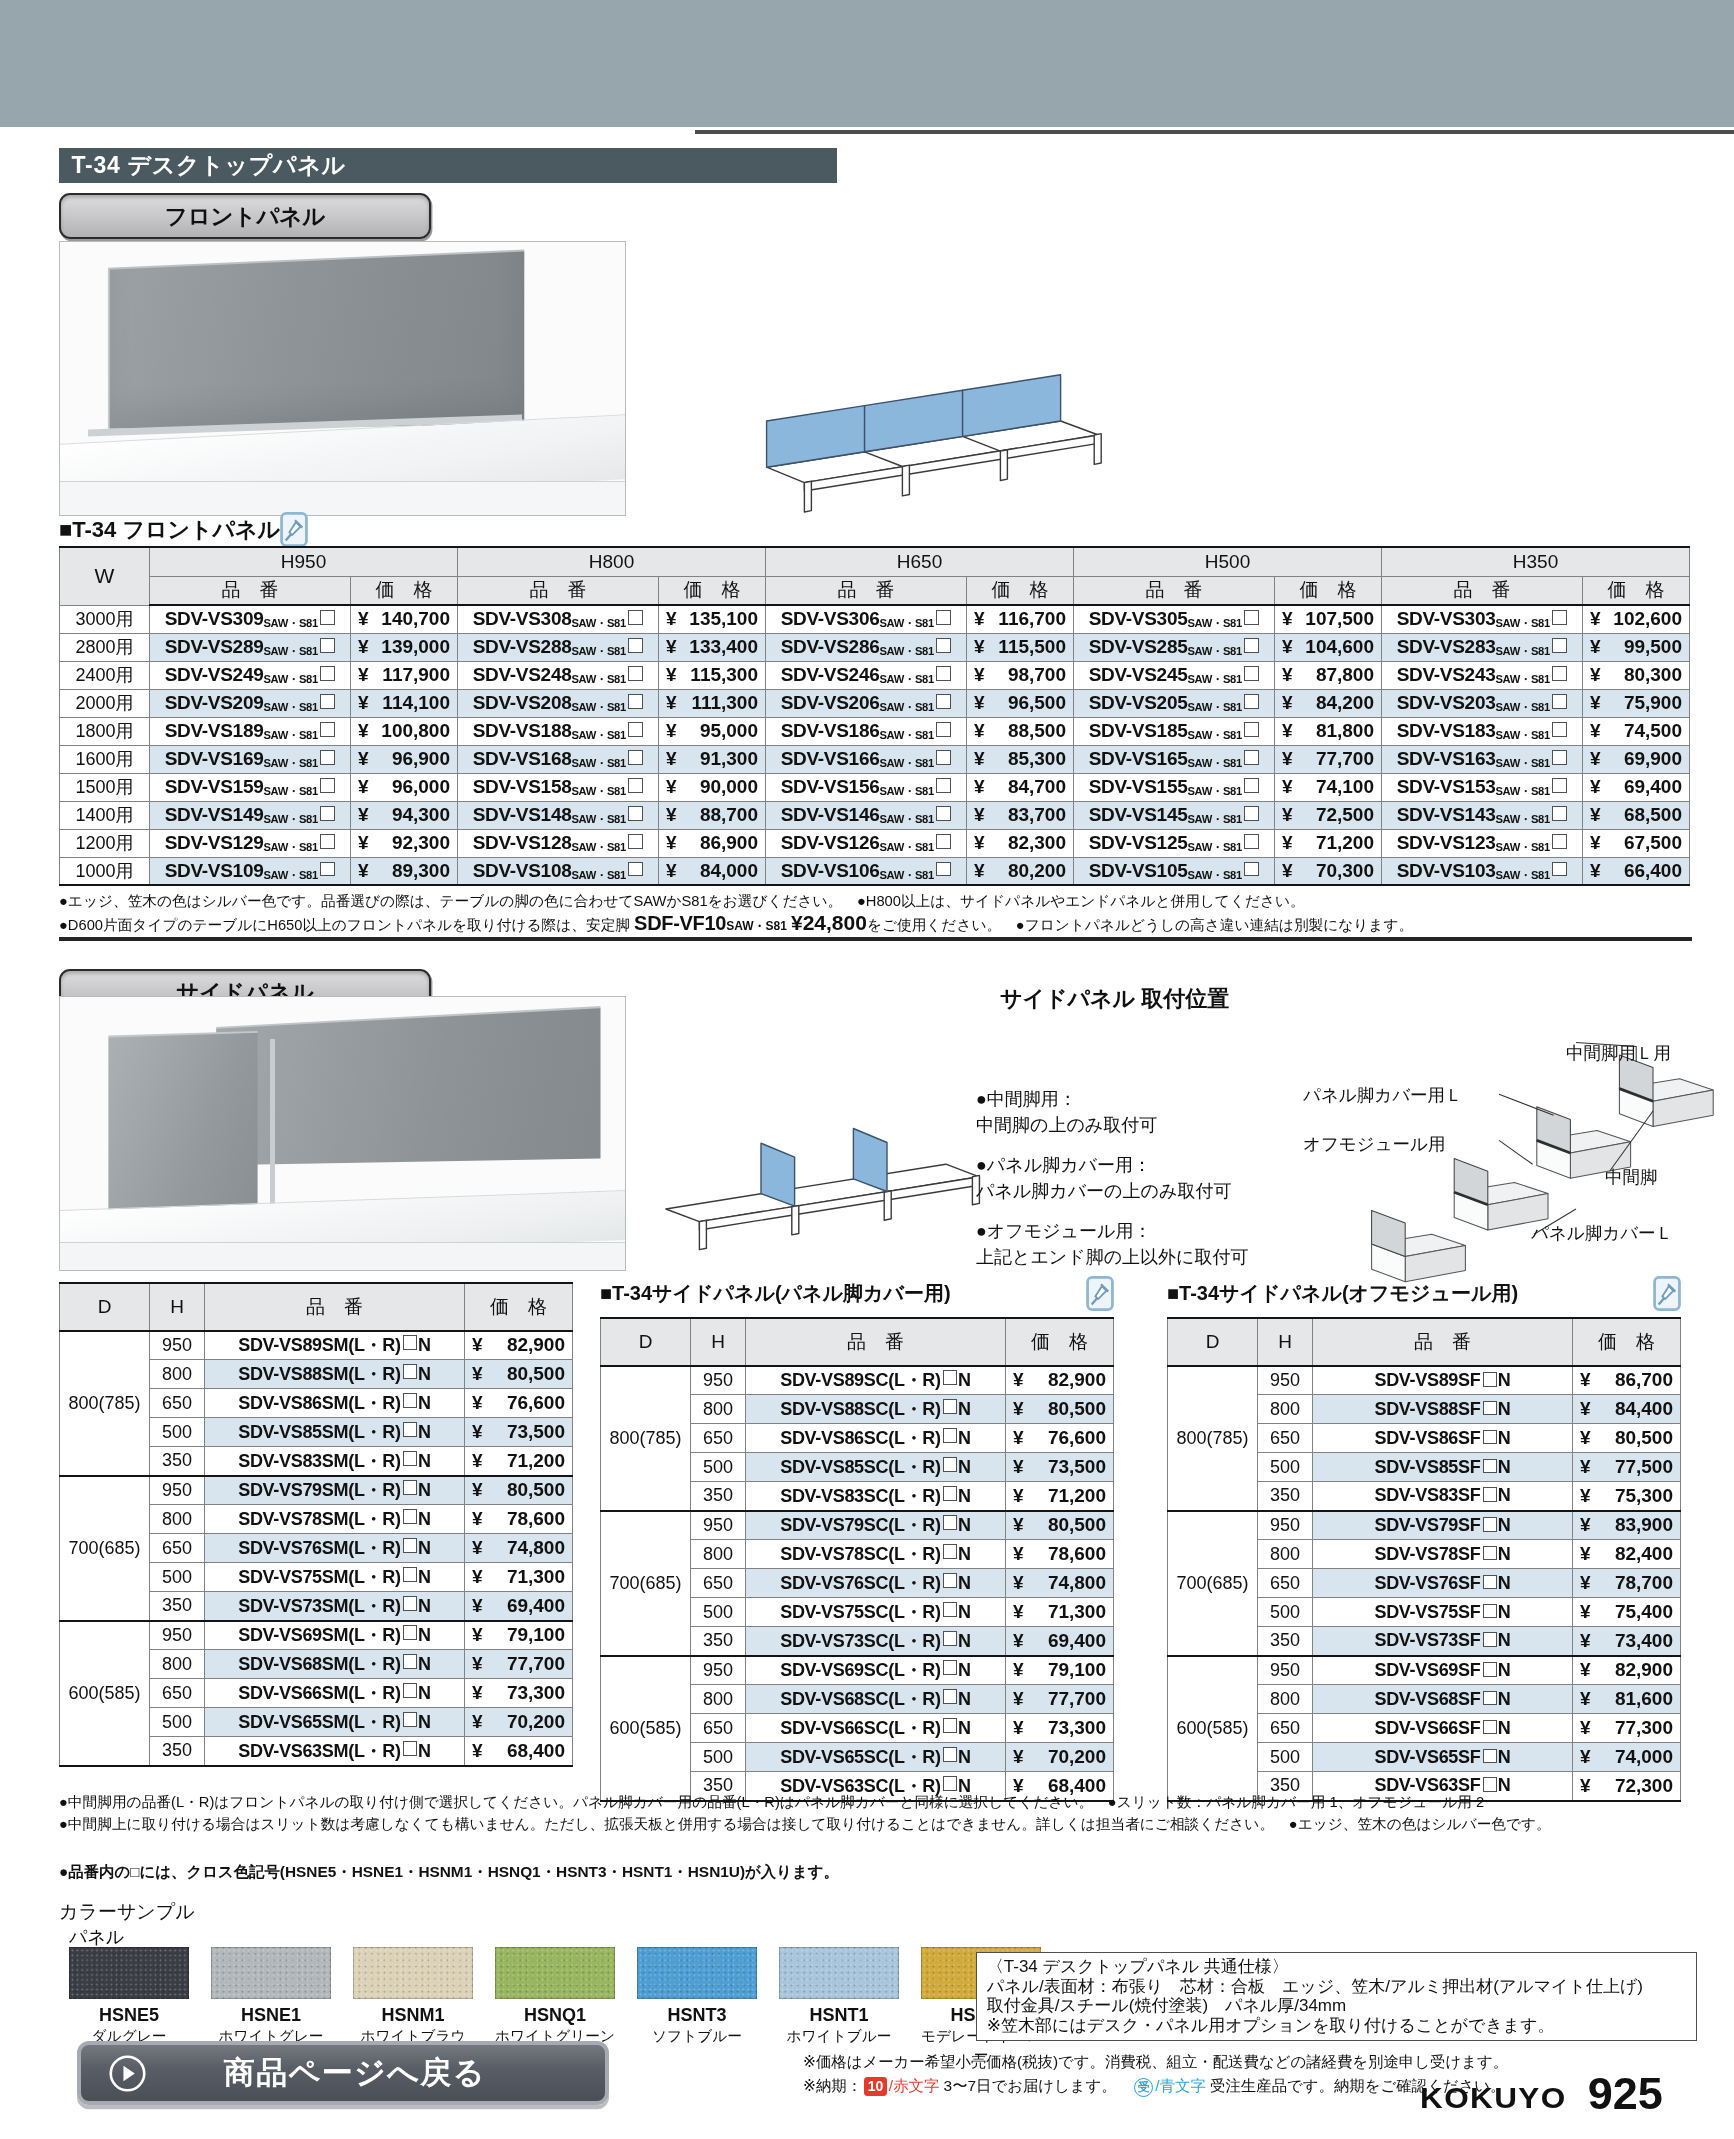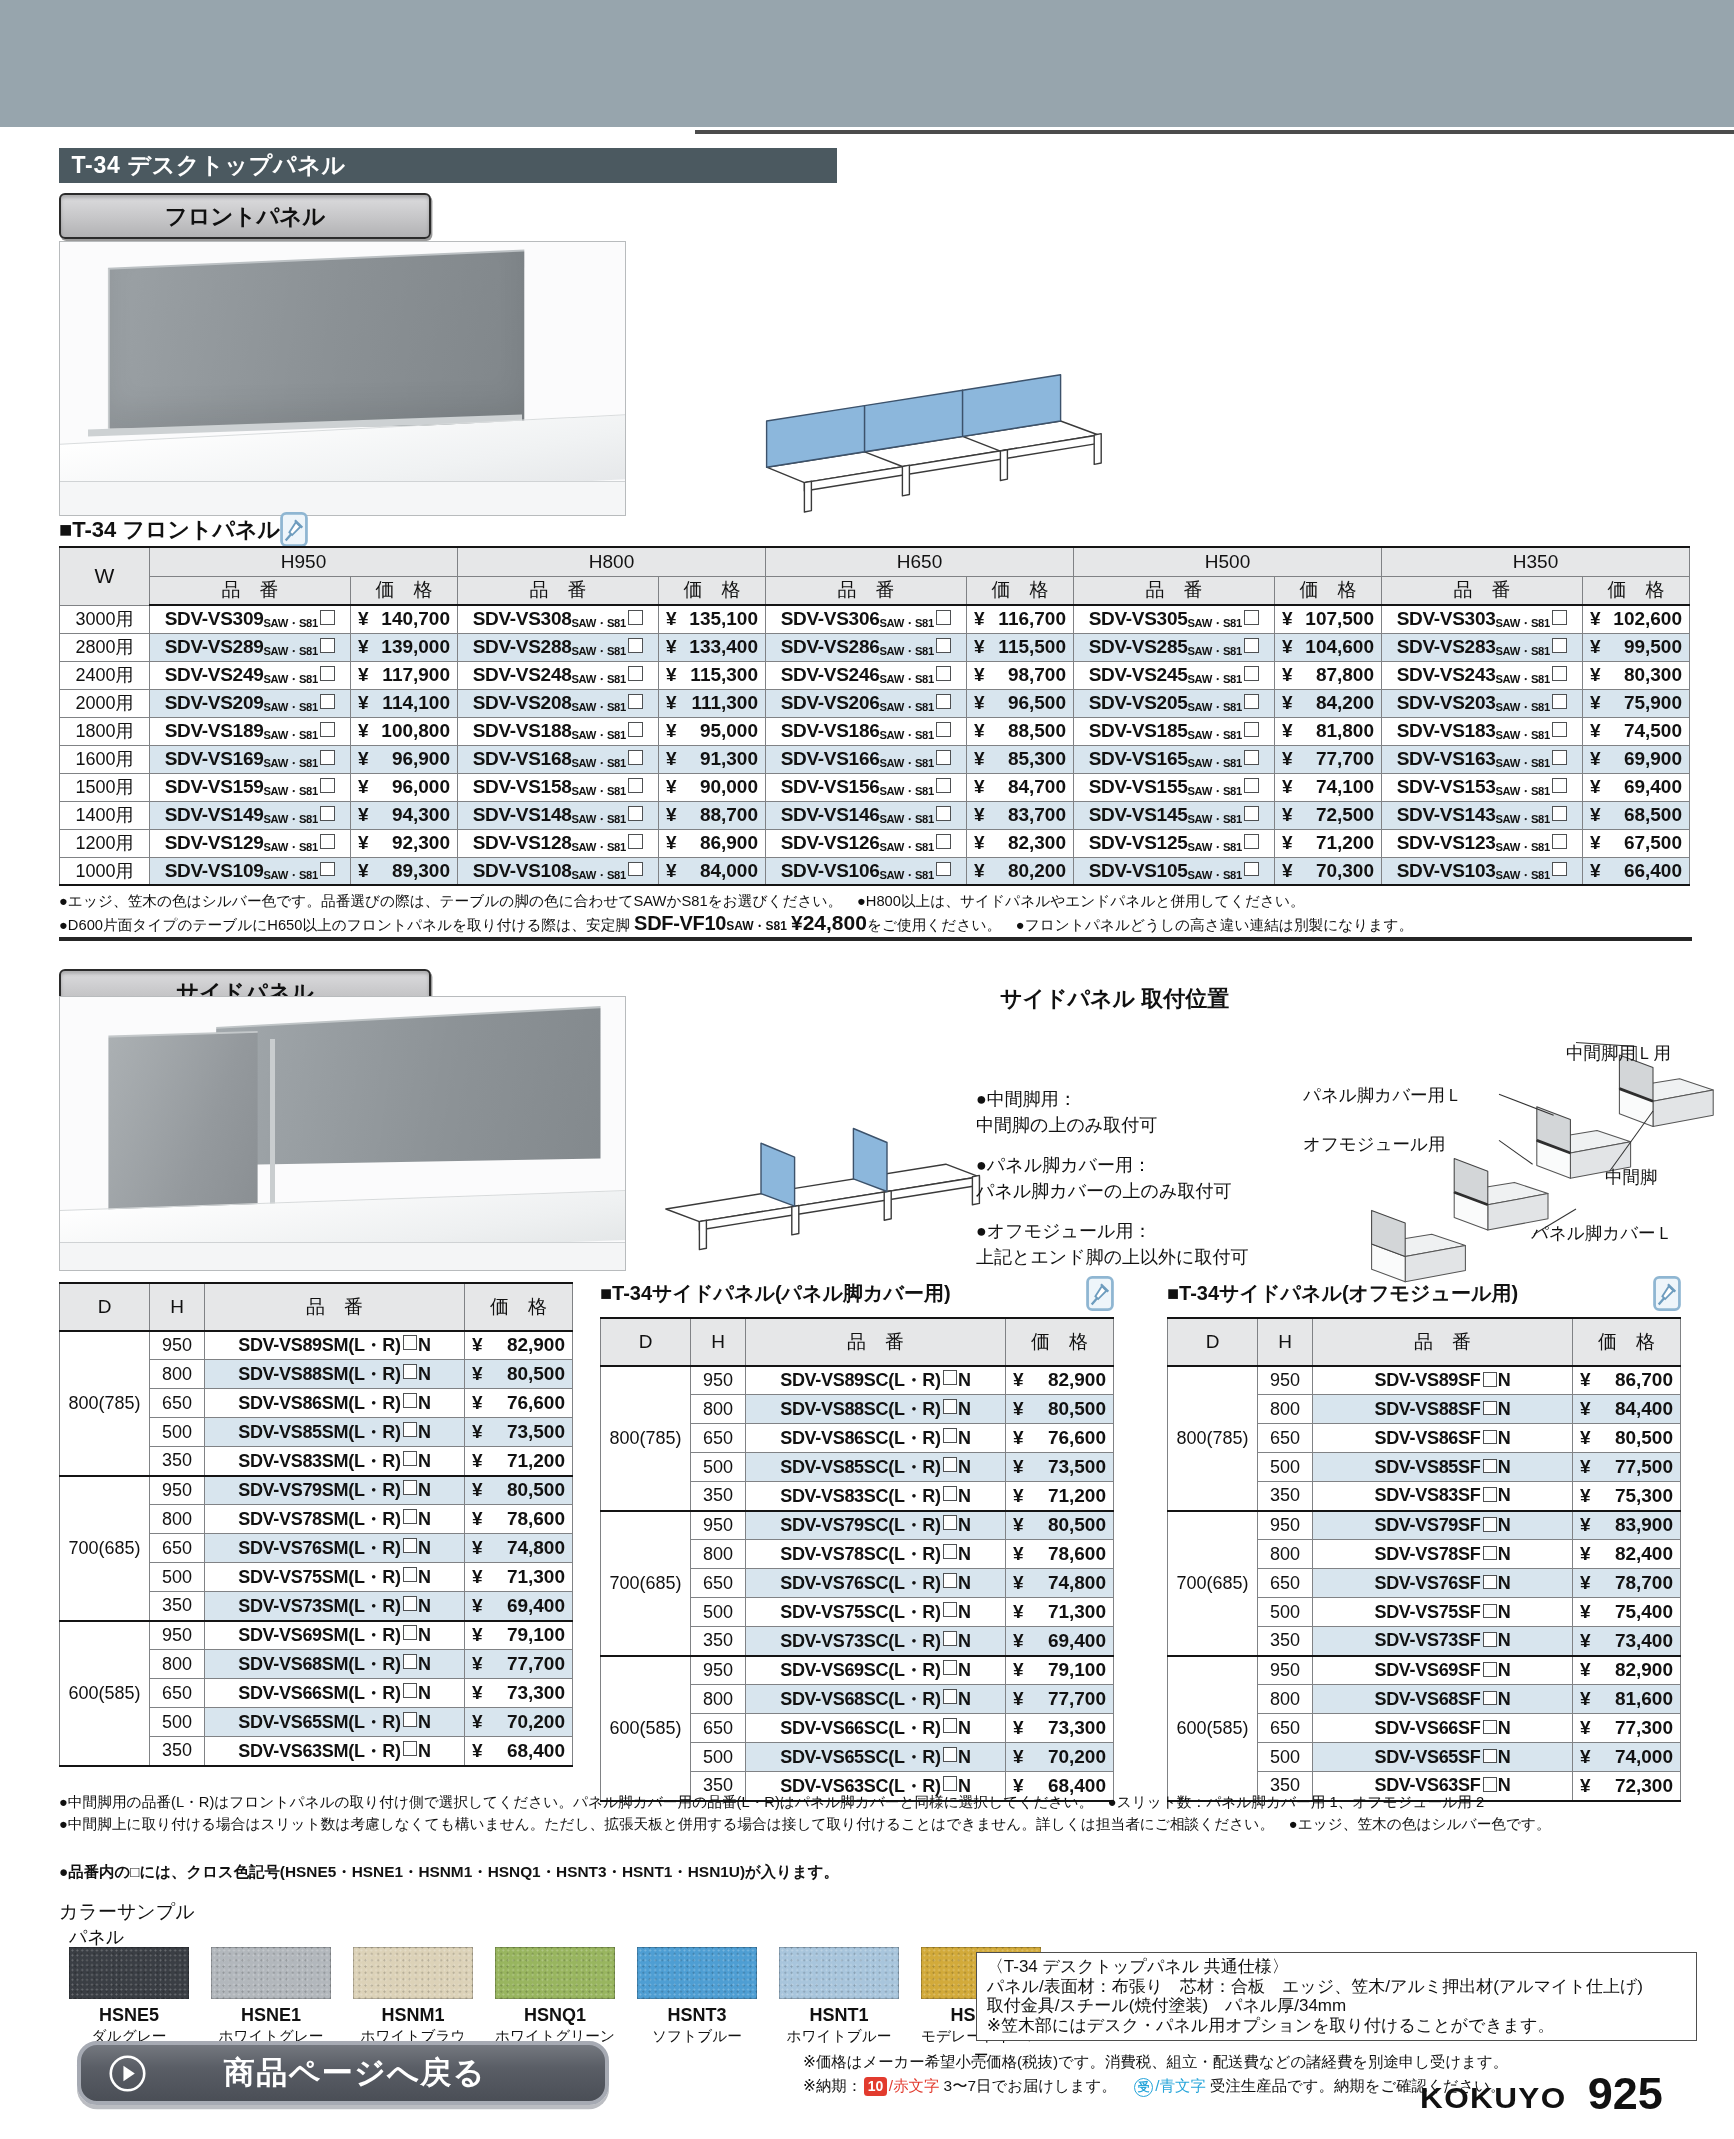"フロントパネル" .pill { border-radius: 6px -> 11px }
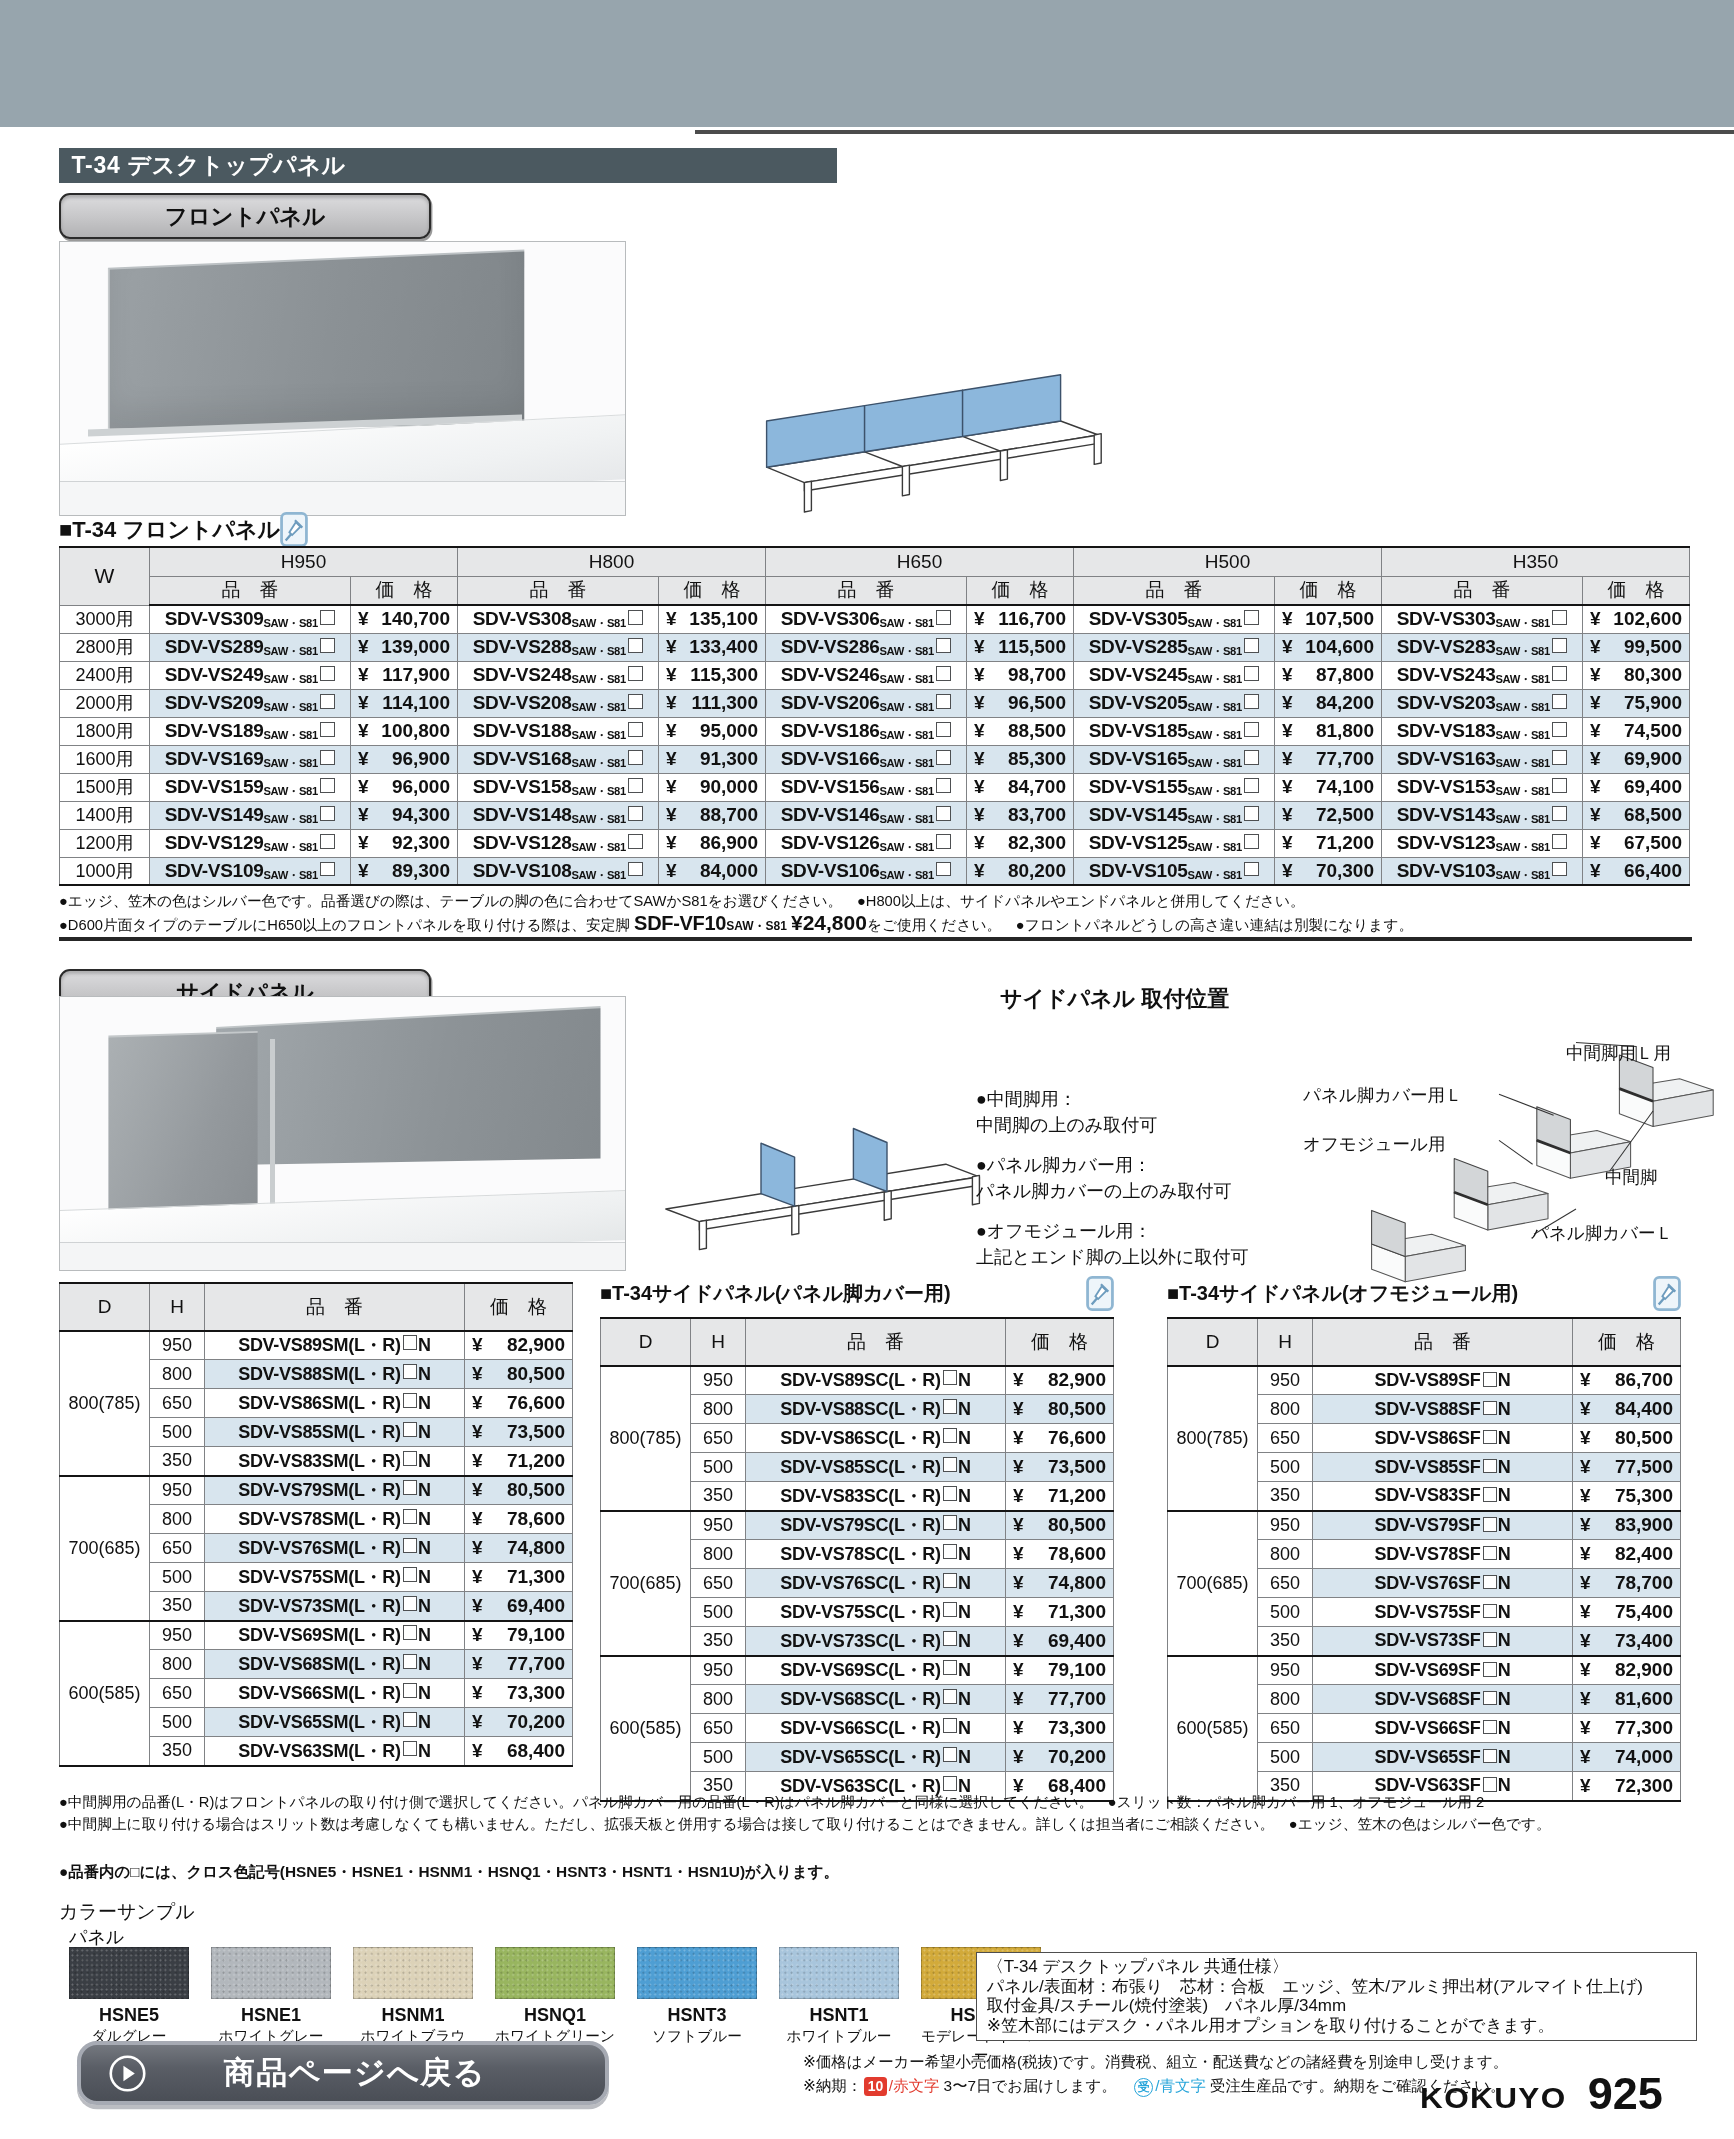"商品ページへ戻る" #back-button { border-radius: 20px -> 12px }
